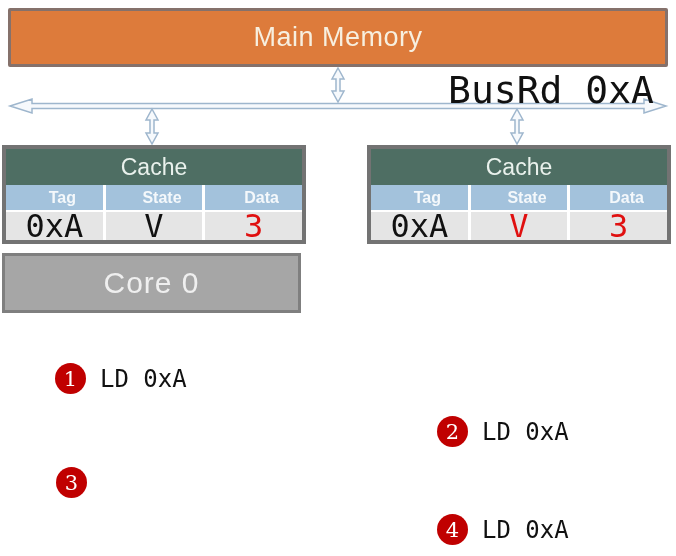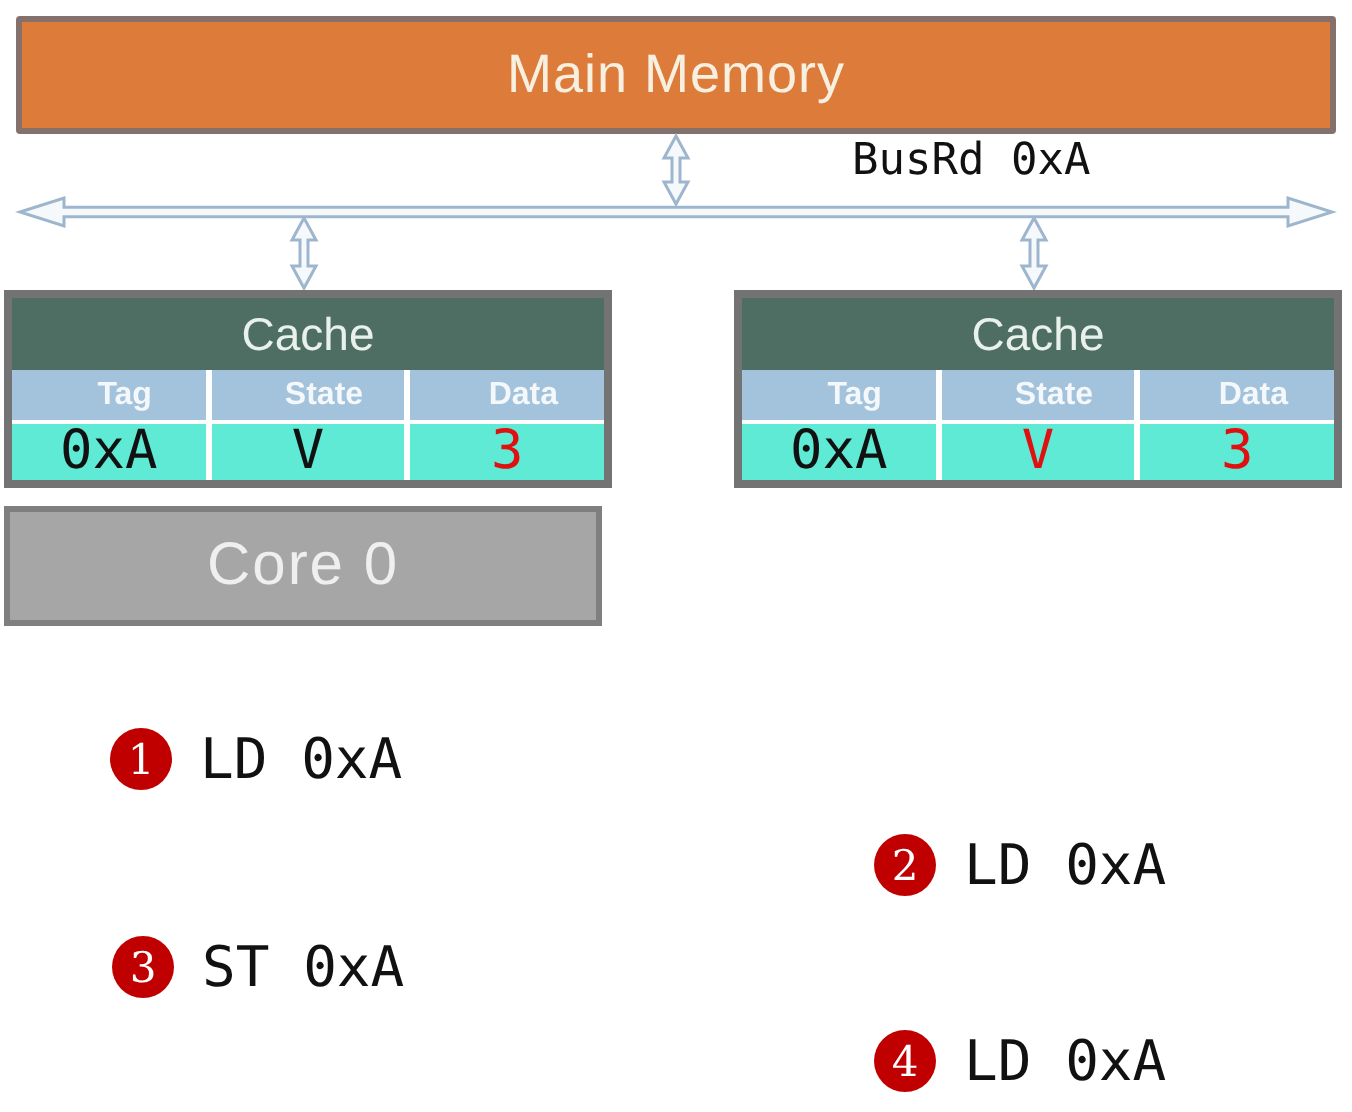"BusRd 0xA" .bus-label { font-size: 22px -> 38px; left: 426px -> 448px }
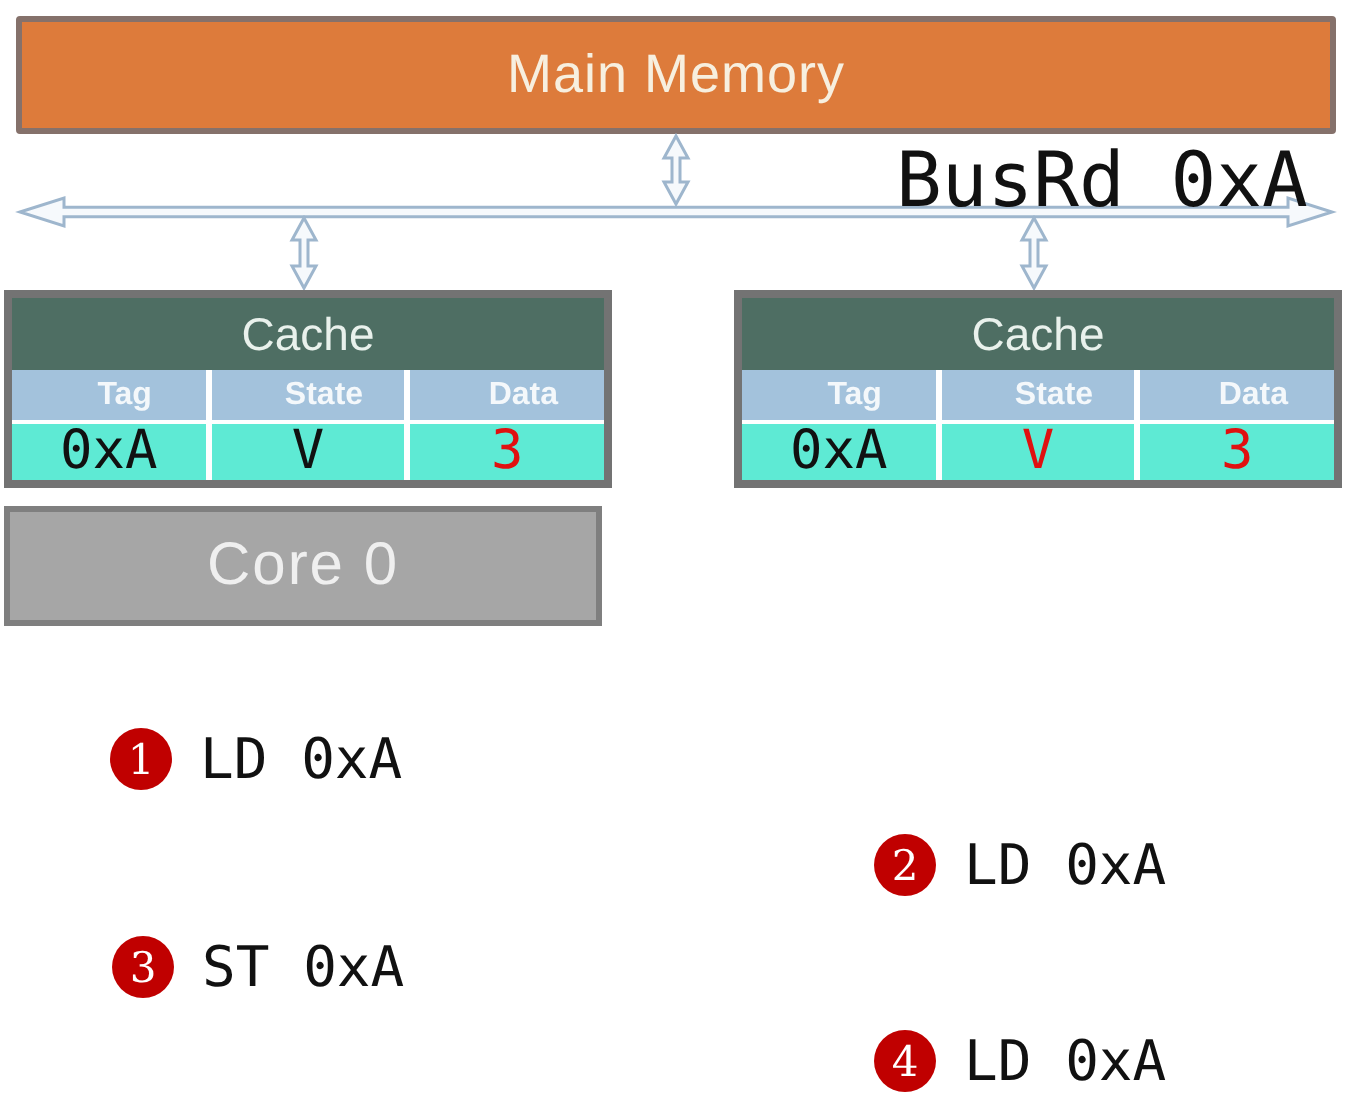"0xA" .cache-vals .val { background: #5eead4 -> #e5e5e5; font-size: 27px -> 32px }
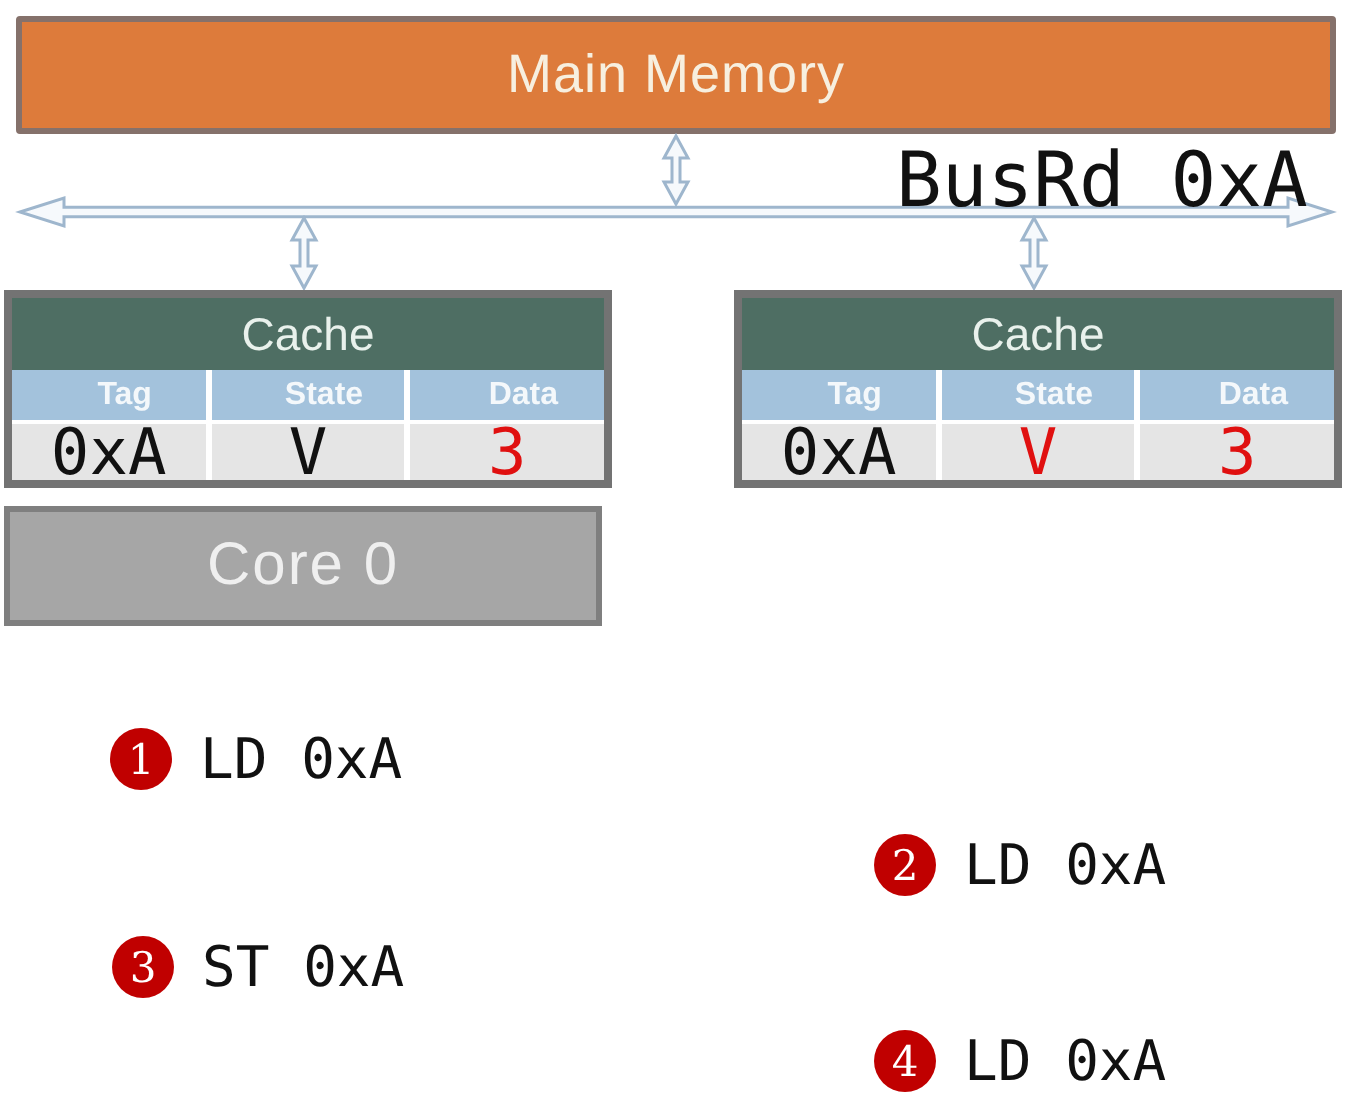"LD 0xA" .step-label { font-size: 28px -> 24px }
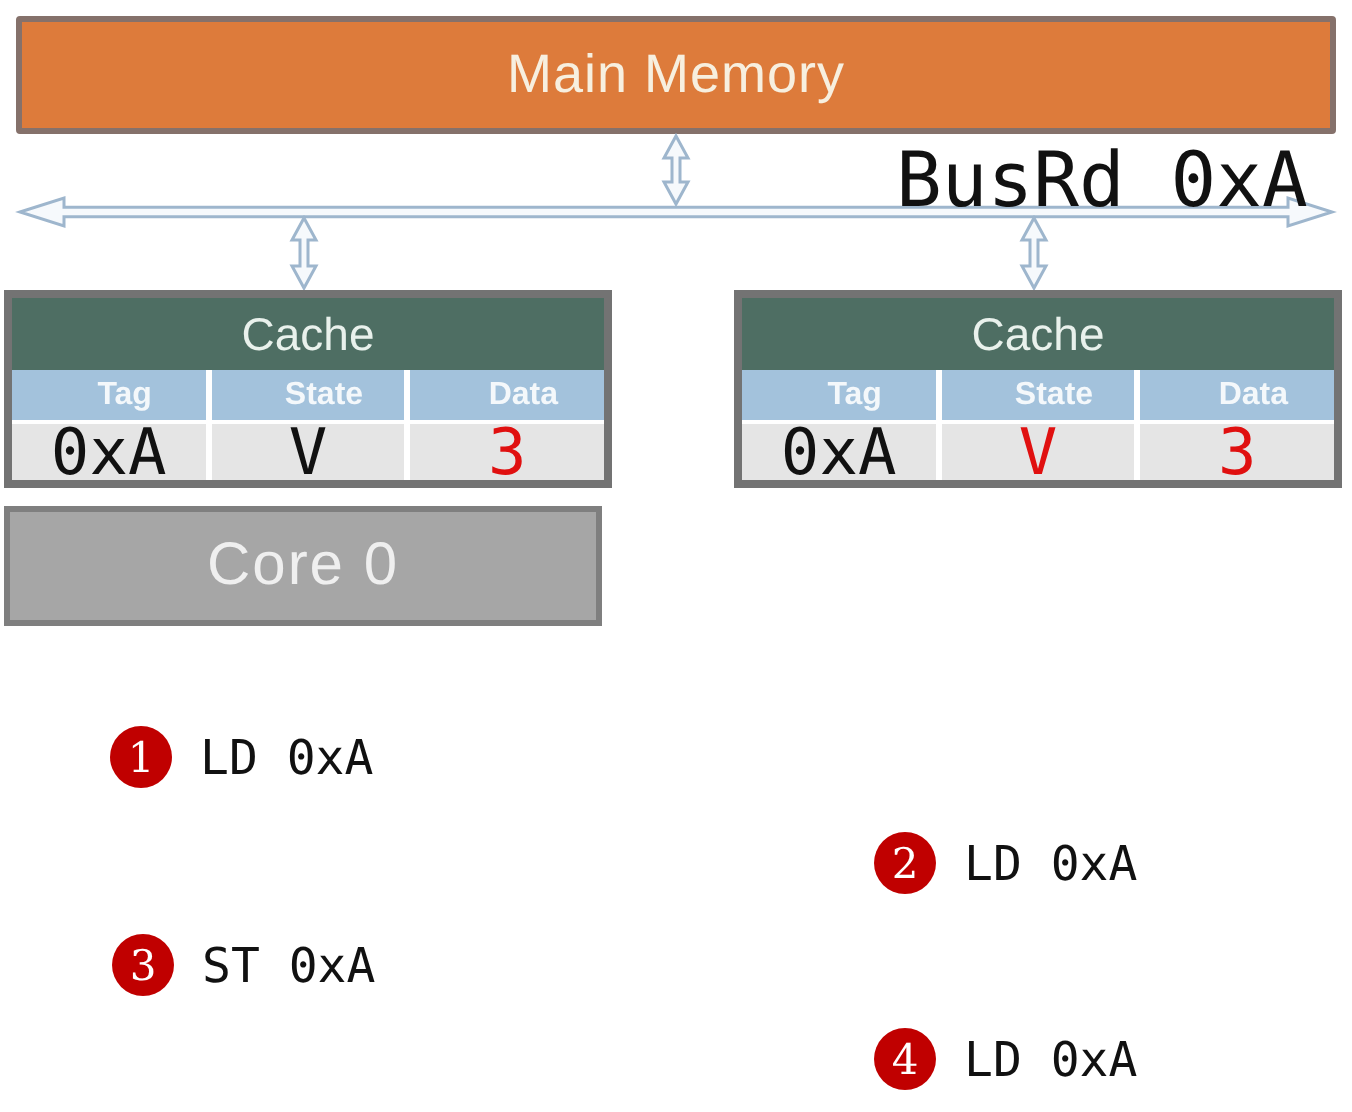"ST 0xA" span.step-label { html: <span>ST 0xA</span> -> none }
